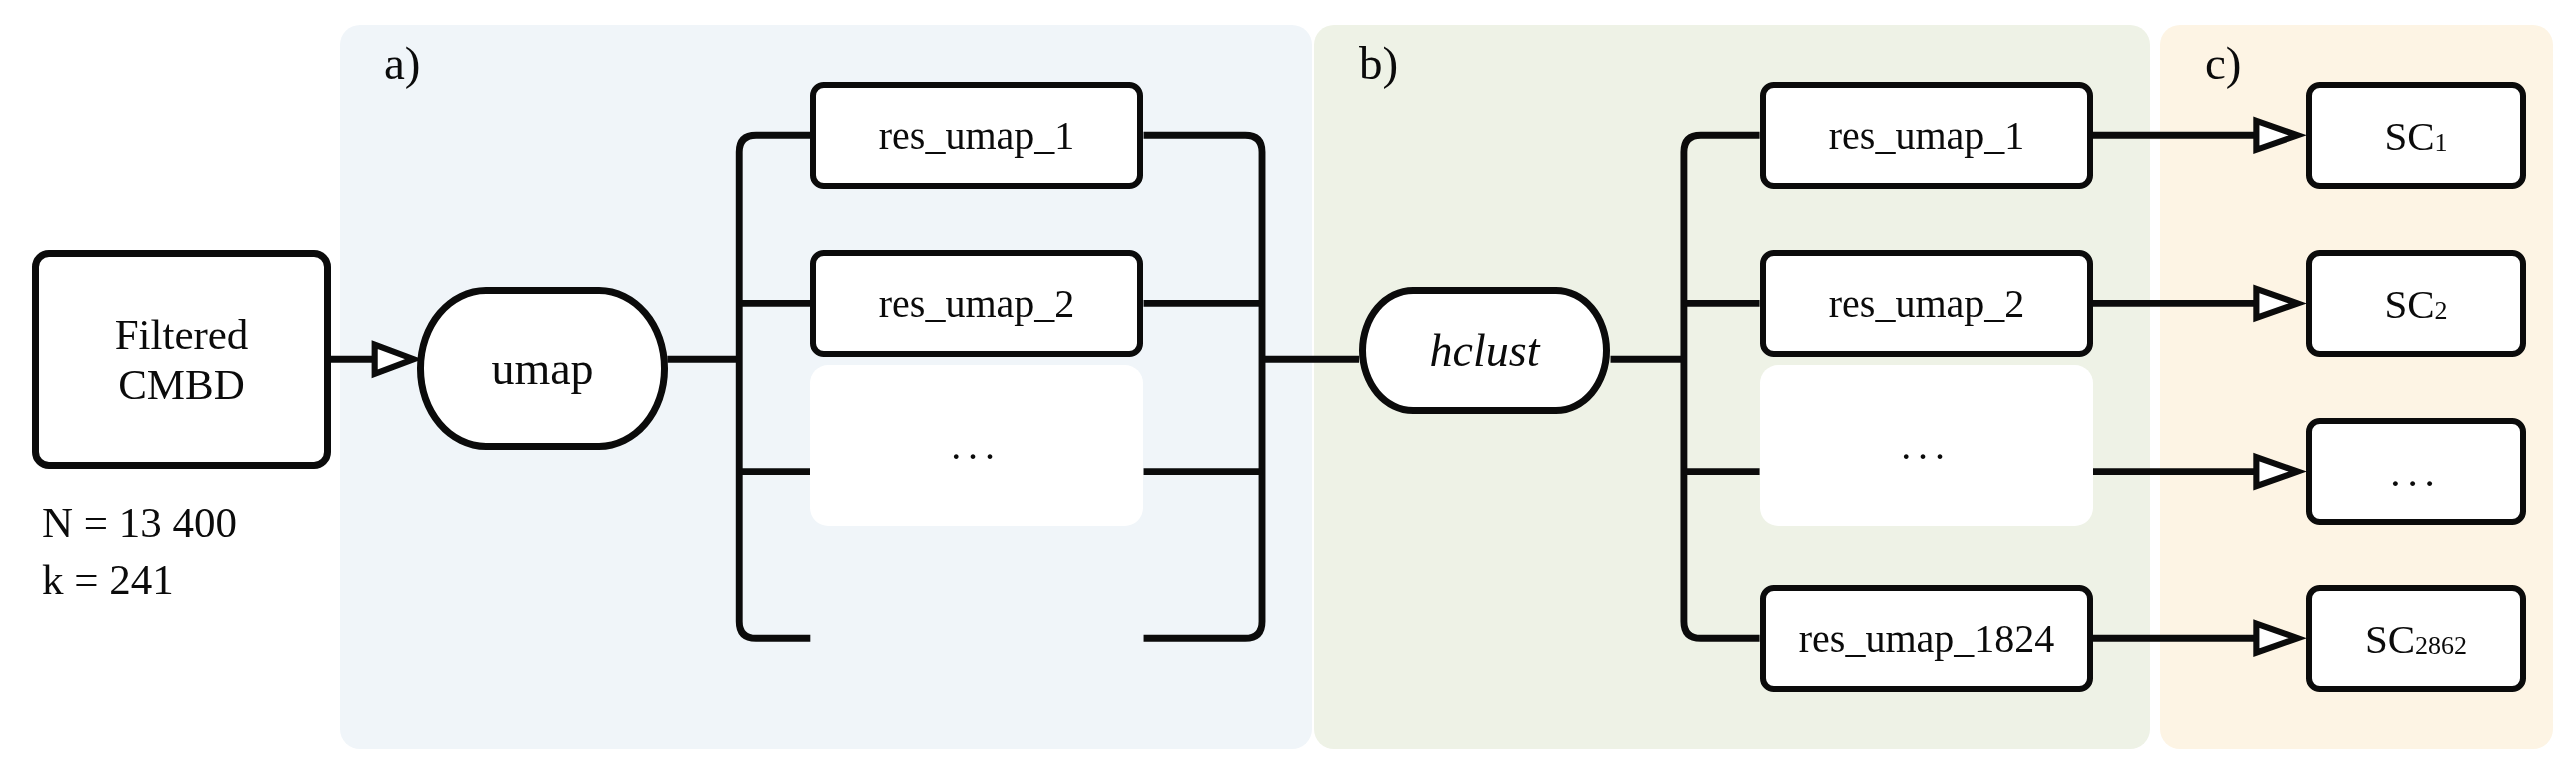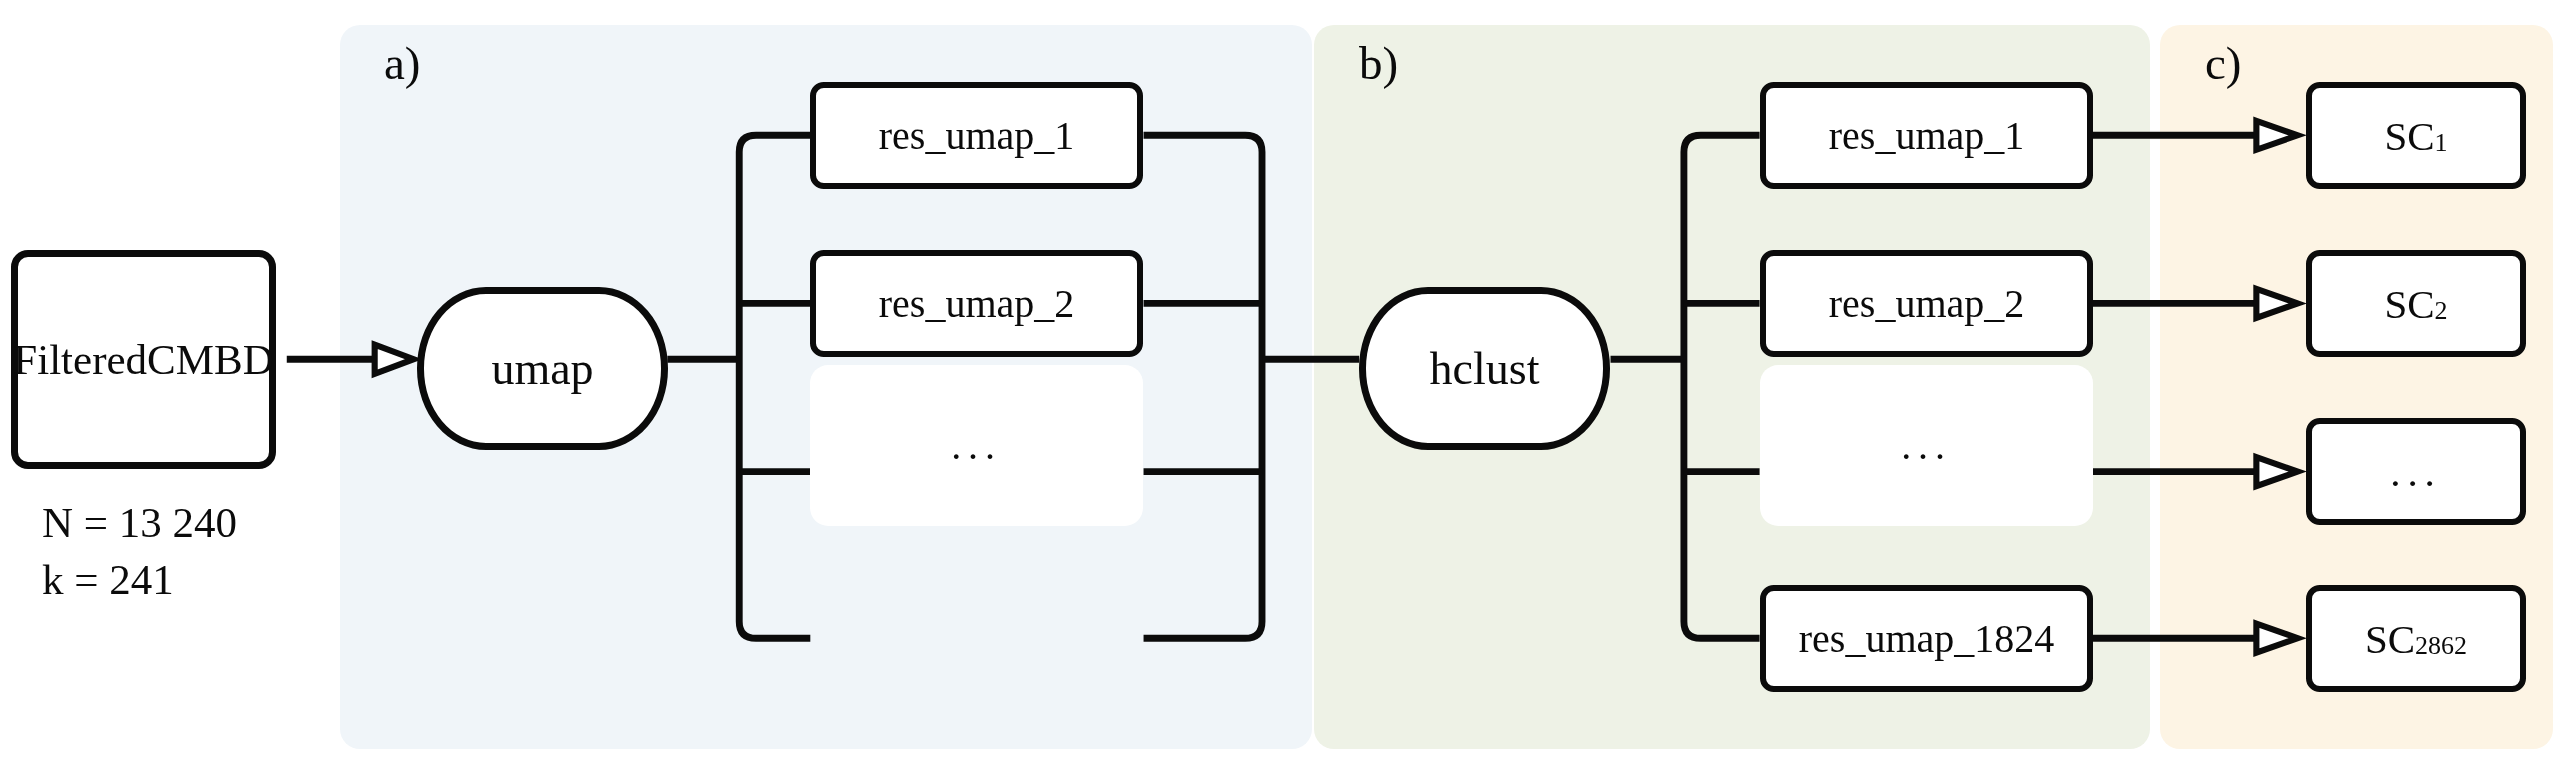"Filtered" #filtered-node { flex-direction: row -> column; left: 11px -> 32px; width: 265px -> 299px }
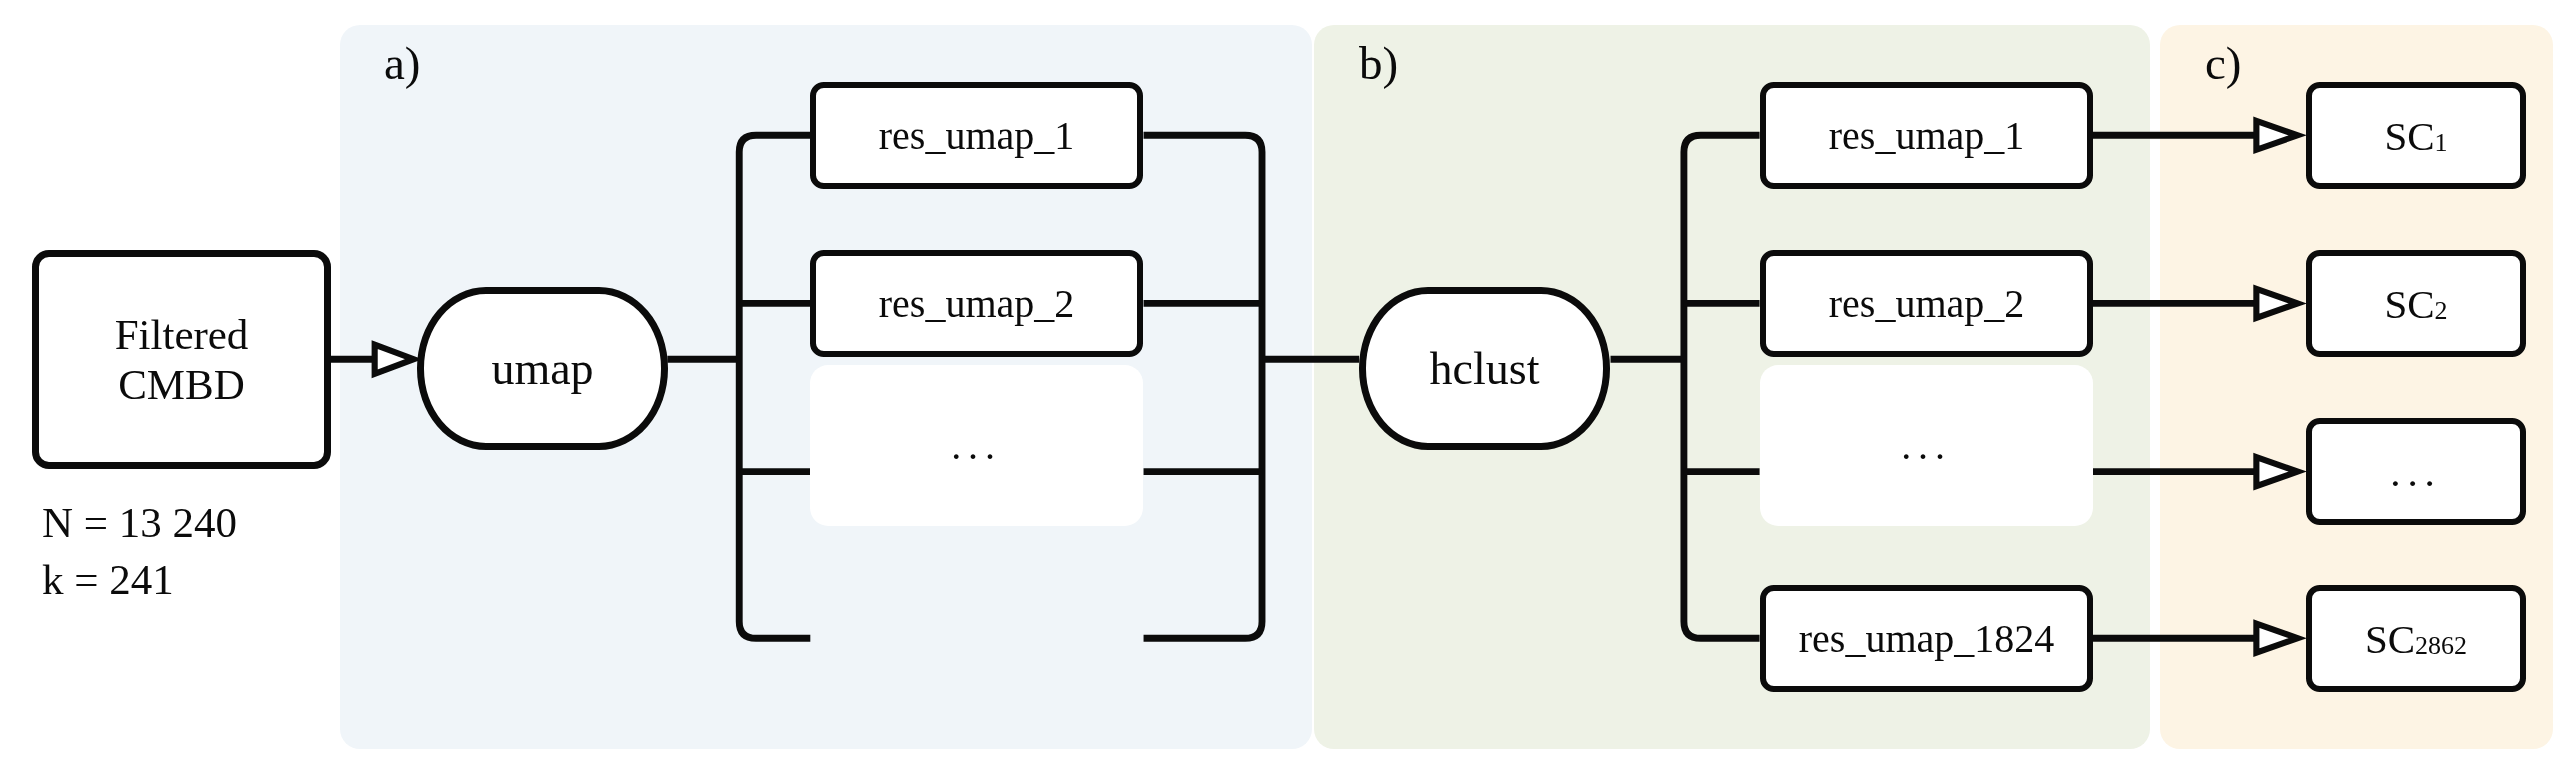"hclust" #hclust-node { font-style: none -> italic; height: 163px -> 127px }
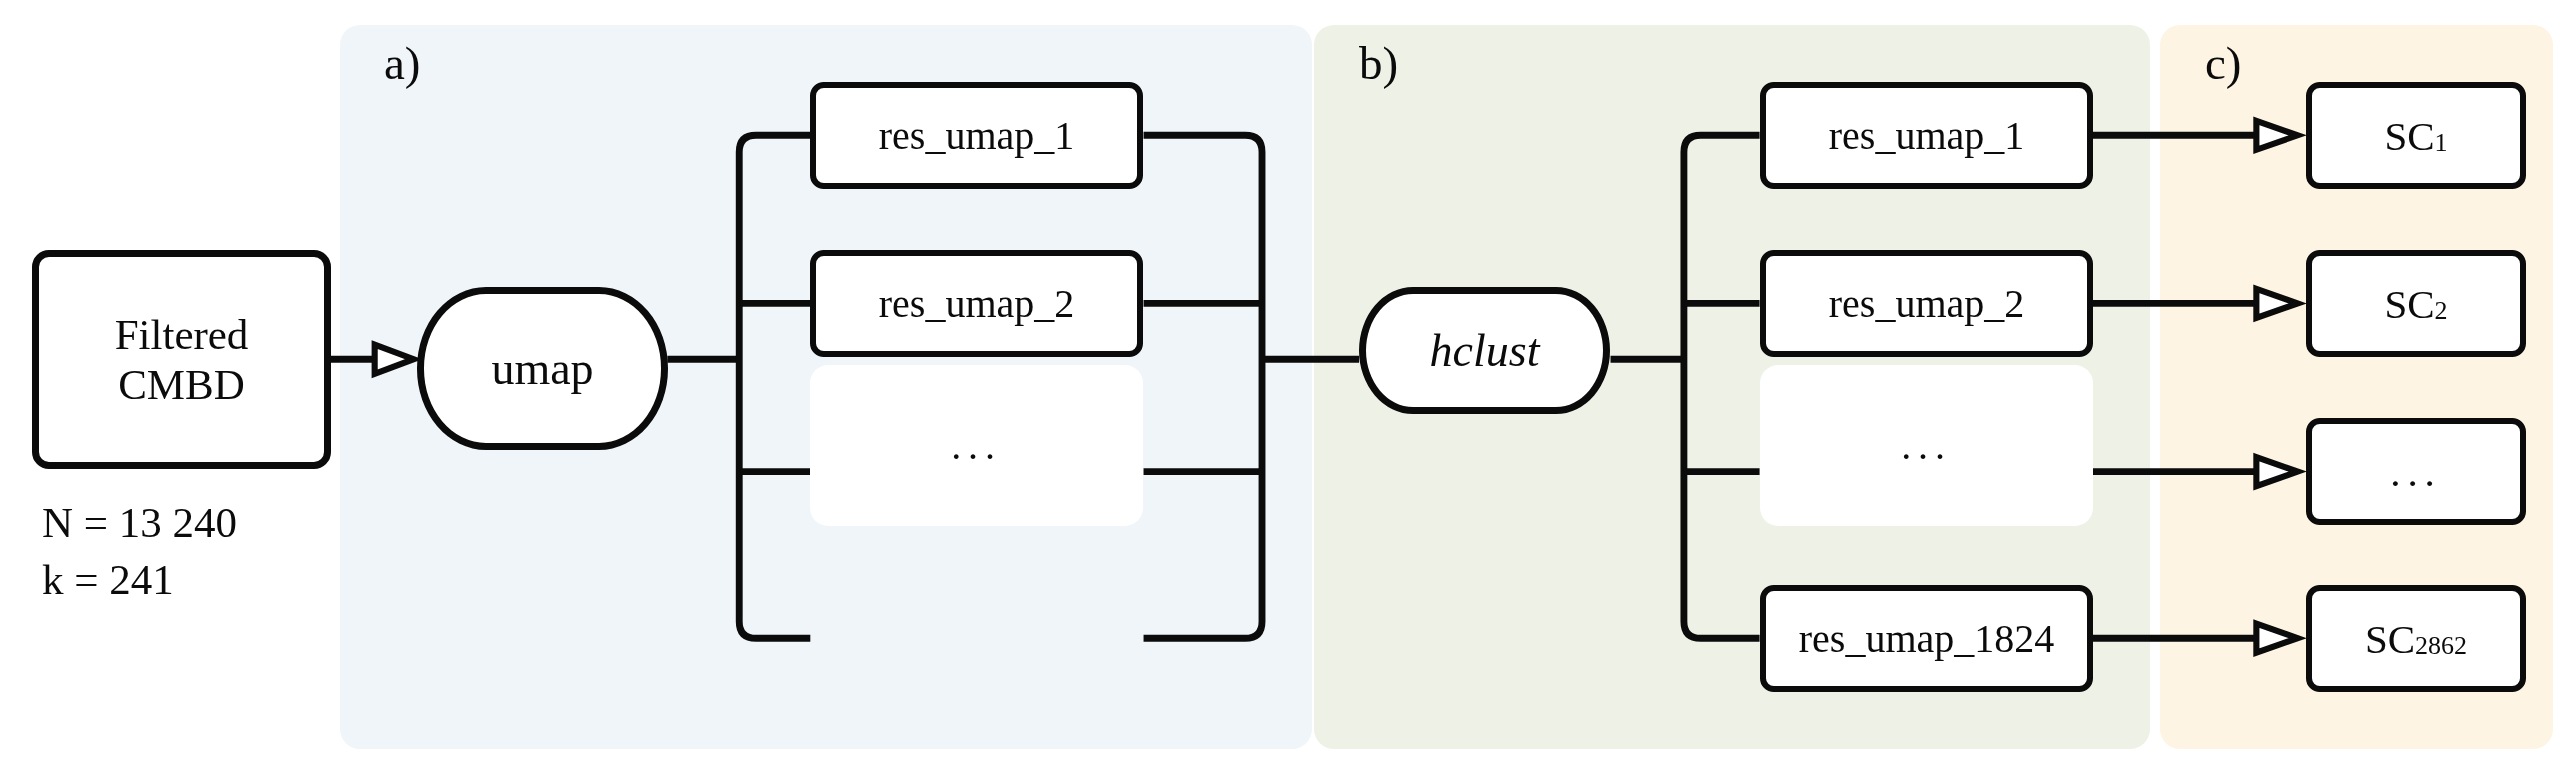"N = 13 240" div.annotation { text: 13 240 -> 13 400 }
